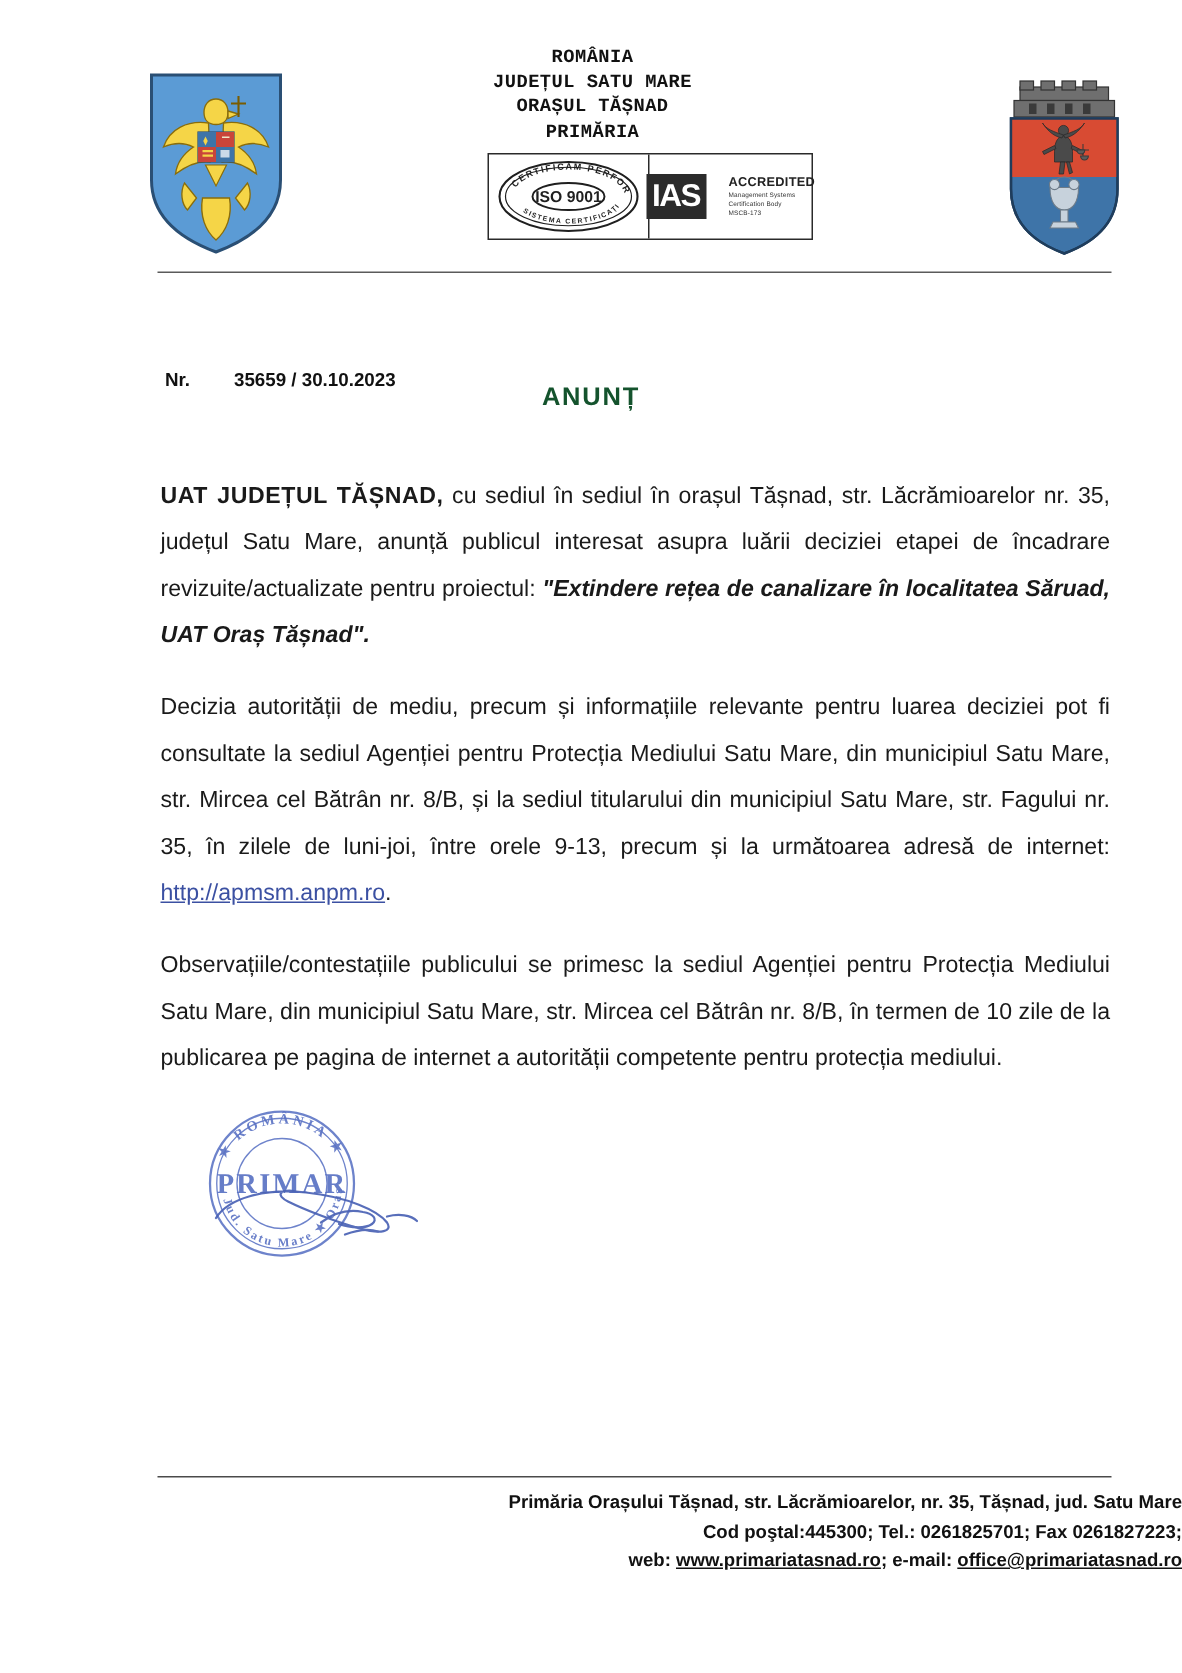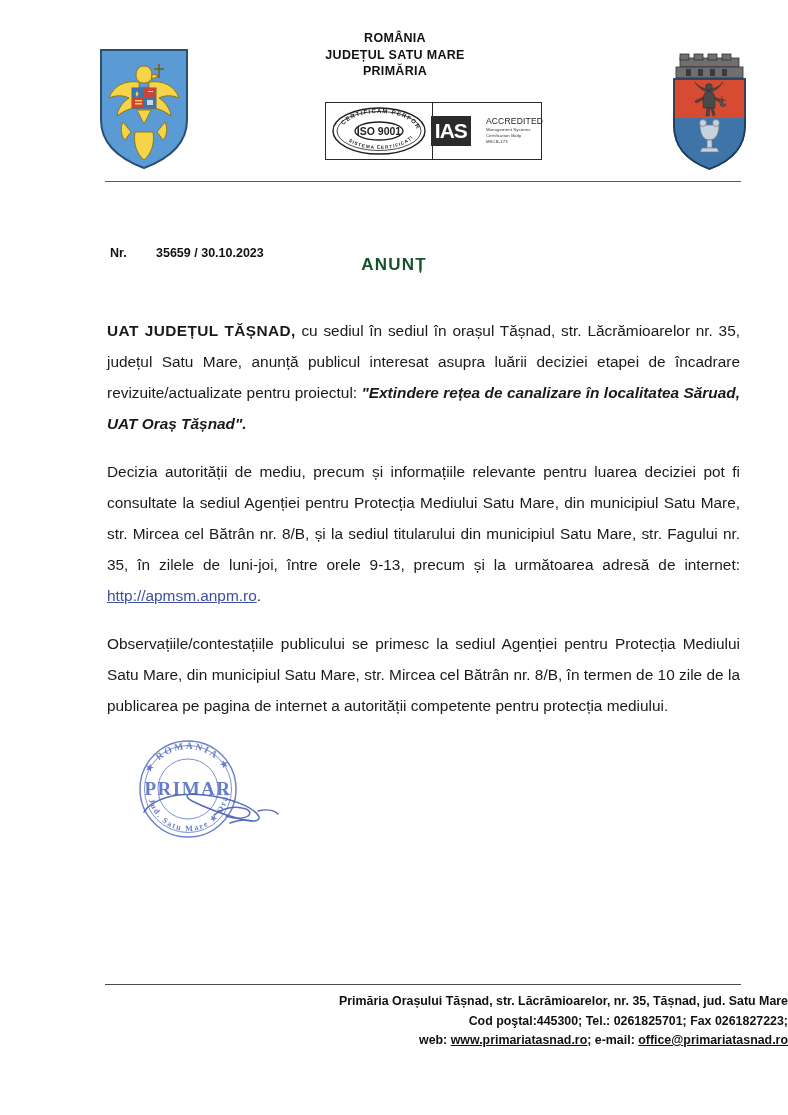"ROMÂNIA" .header-titles div { font-family: none -> Liberation Mono, monospace }
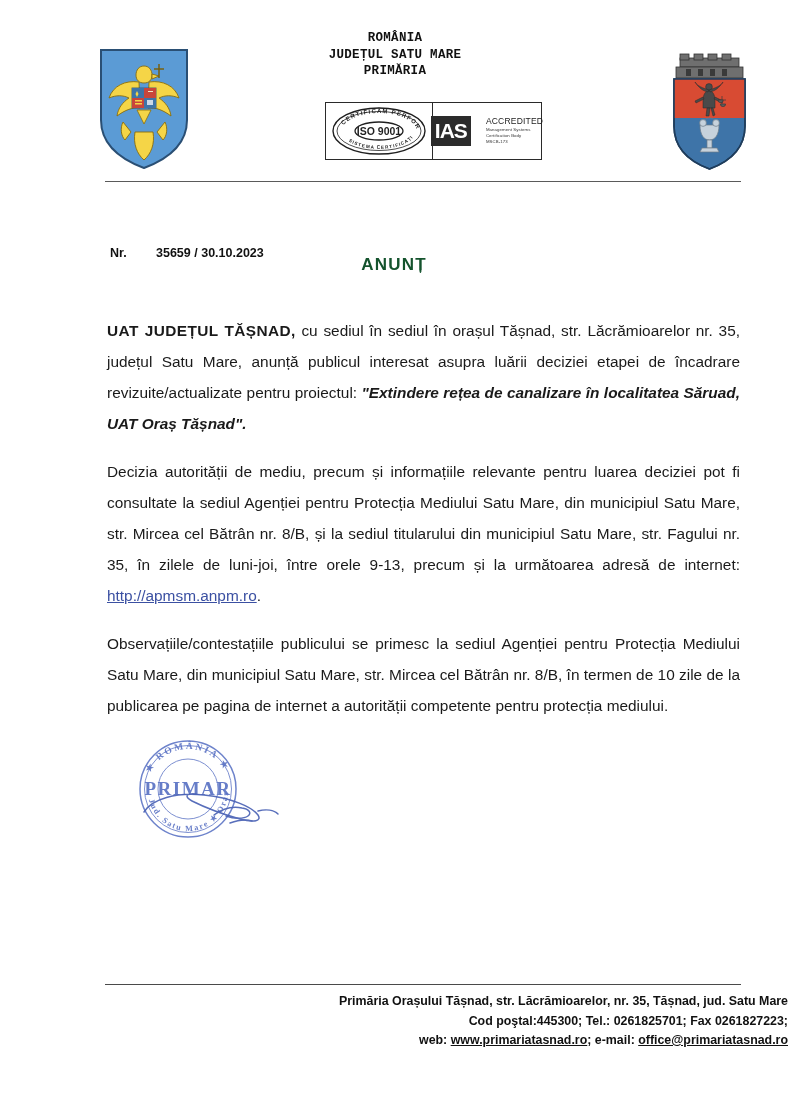"ORAȘUL TĂȘNAD" div { html: none -> <div>ORAȘUL TĂȘNAD</div> }
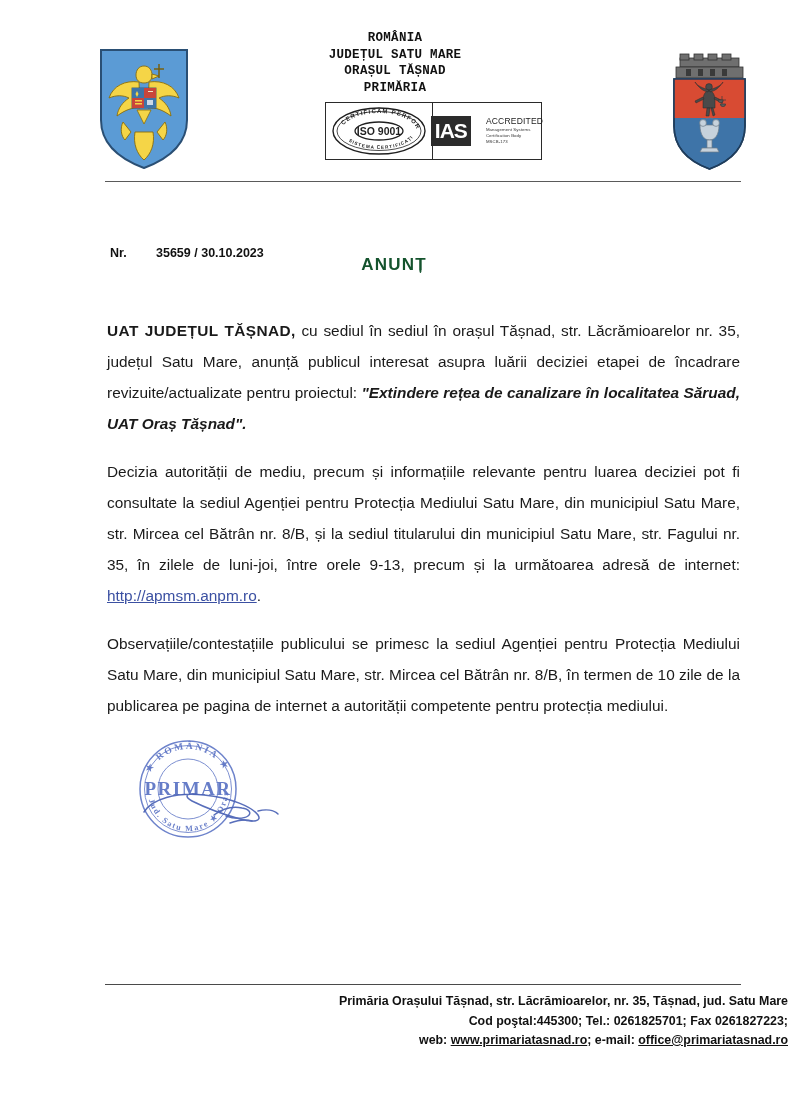"ACCREDITED" .ias-accr { font-weight: normal -> bold }
